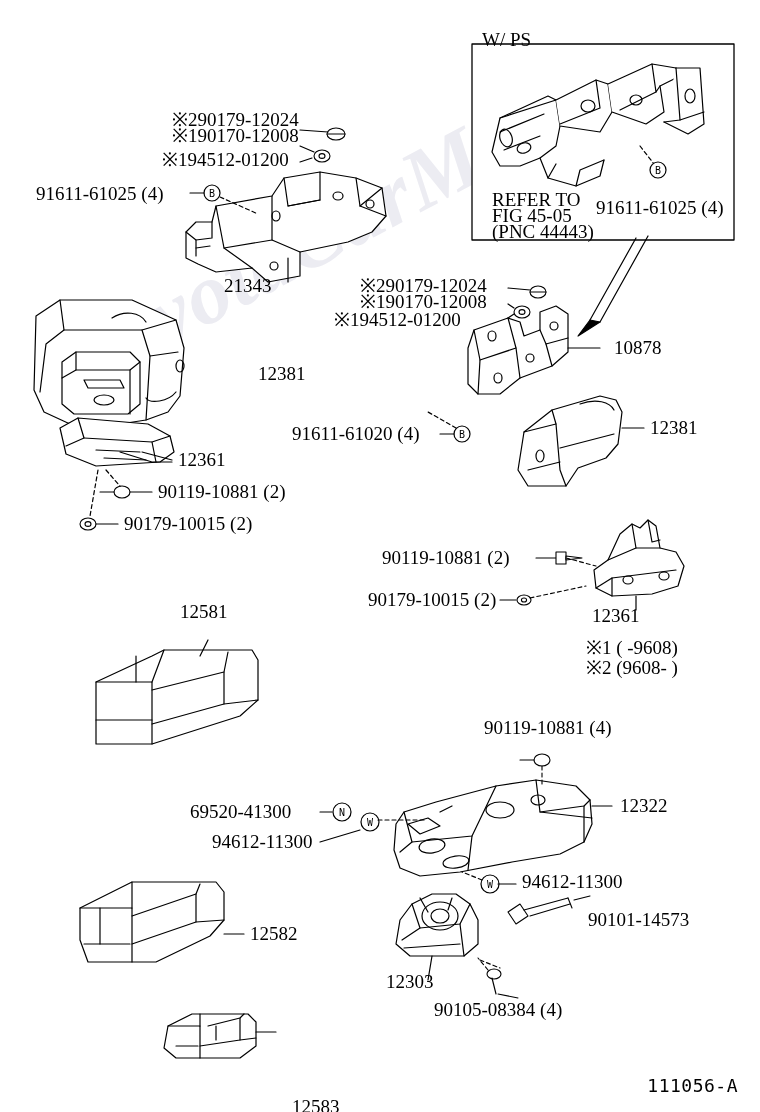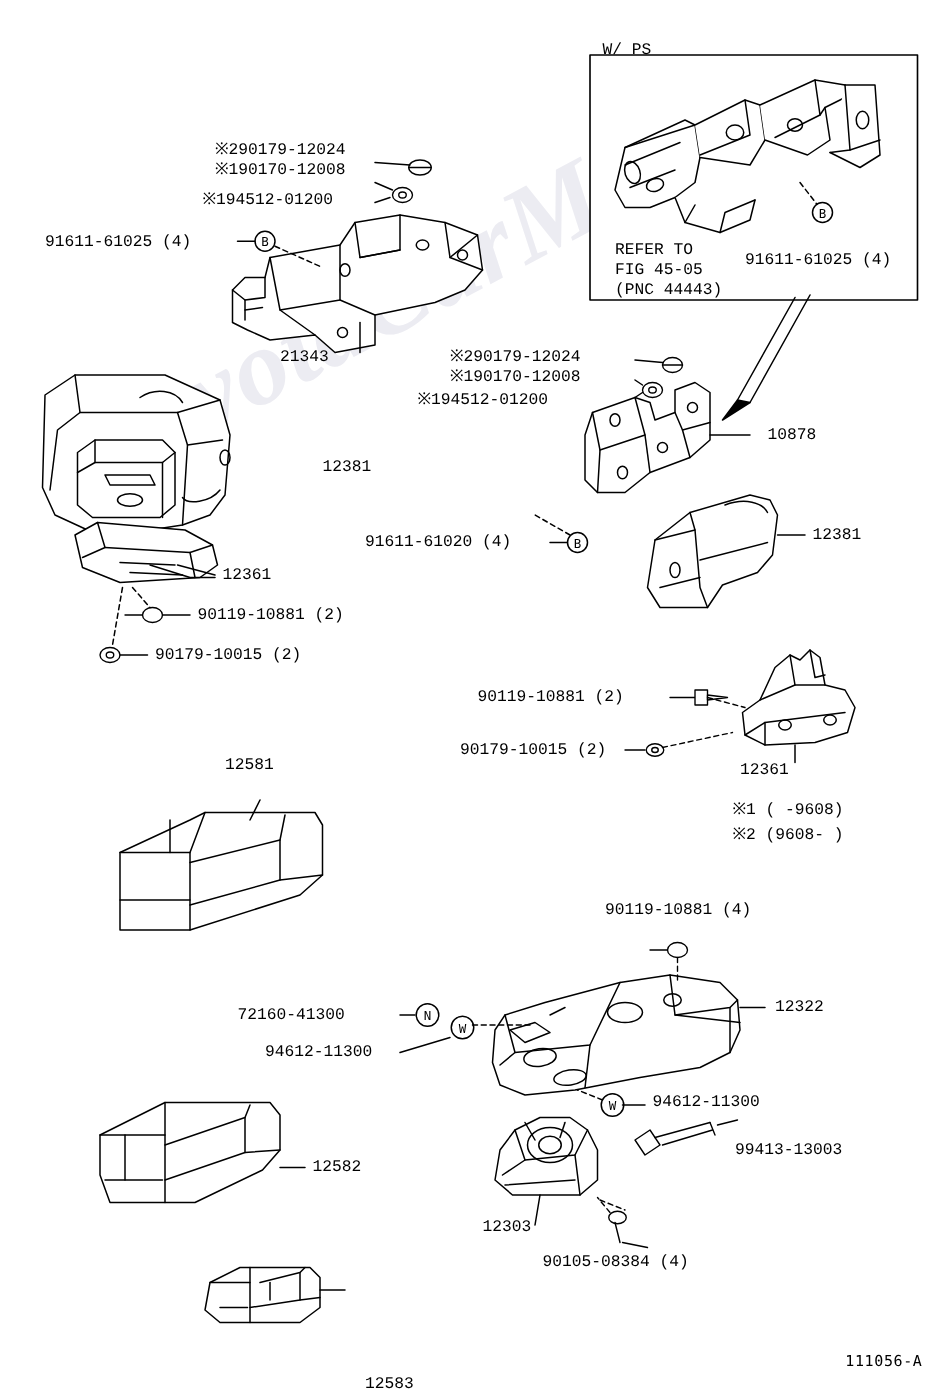"W/ PS" .lbl { font-family: Liberation Mono, monospace -> Liberation Serif, serif; font-size: 13px -> 19px }
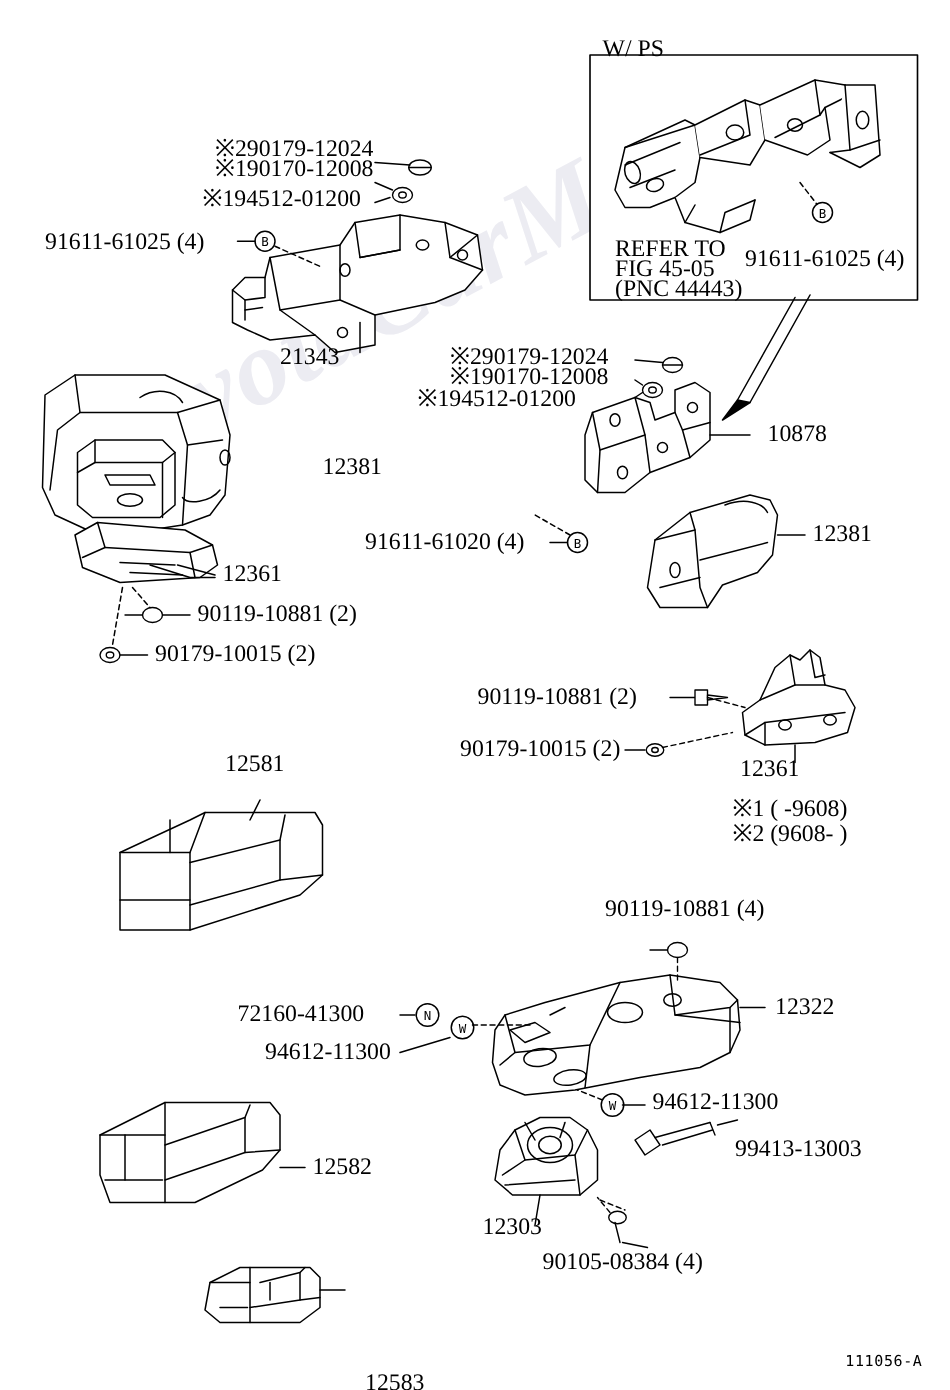"72160-41300" div.lbl { text: 72160-41300 -> 69520-41300 }
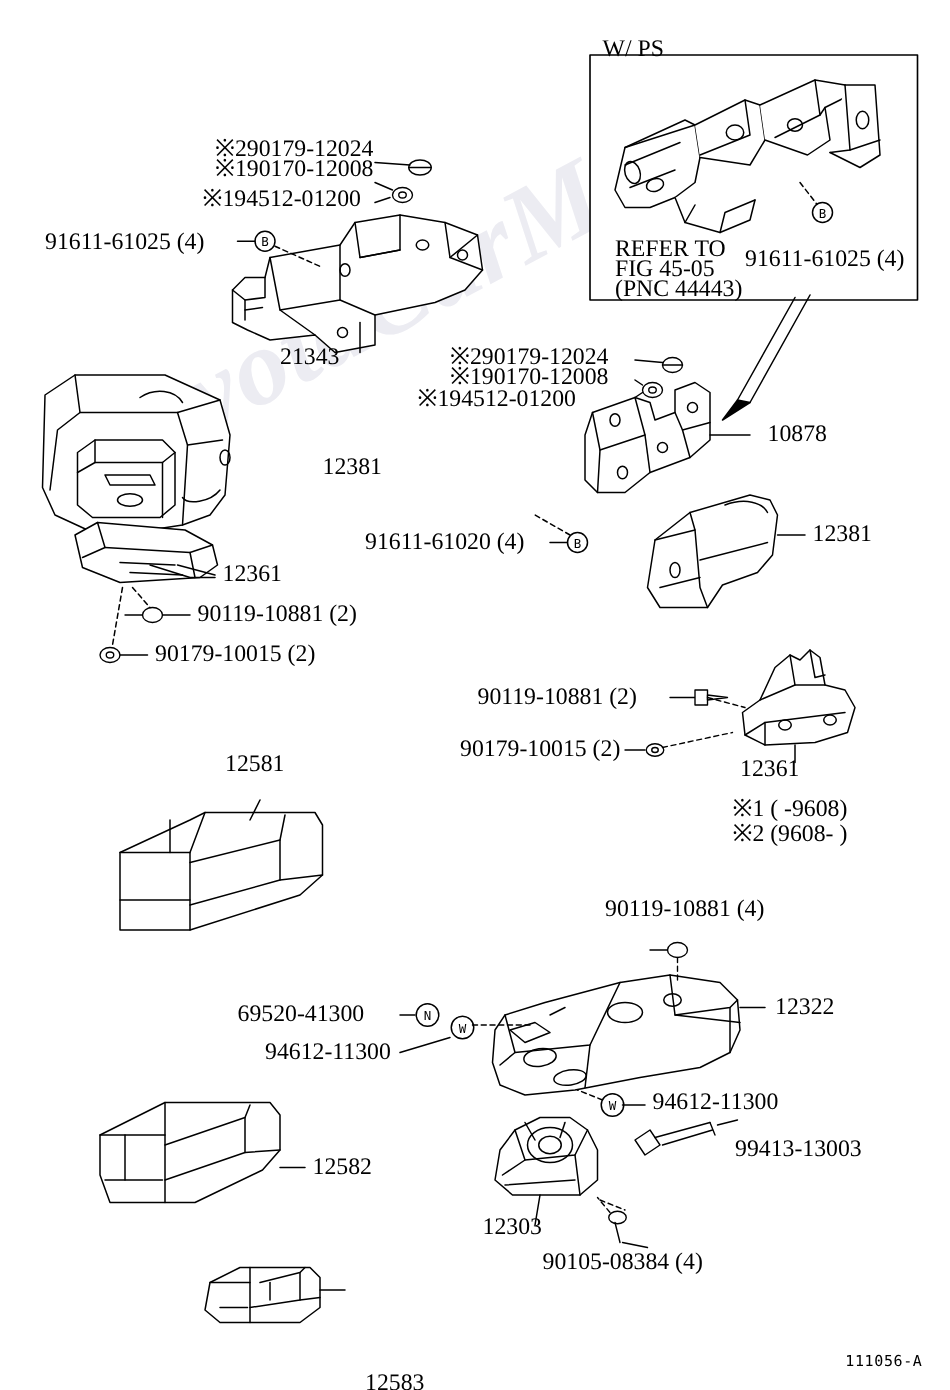"99413-13003" div.lbl { text: 99413-13003 -> 90101-14573 }
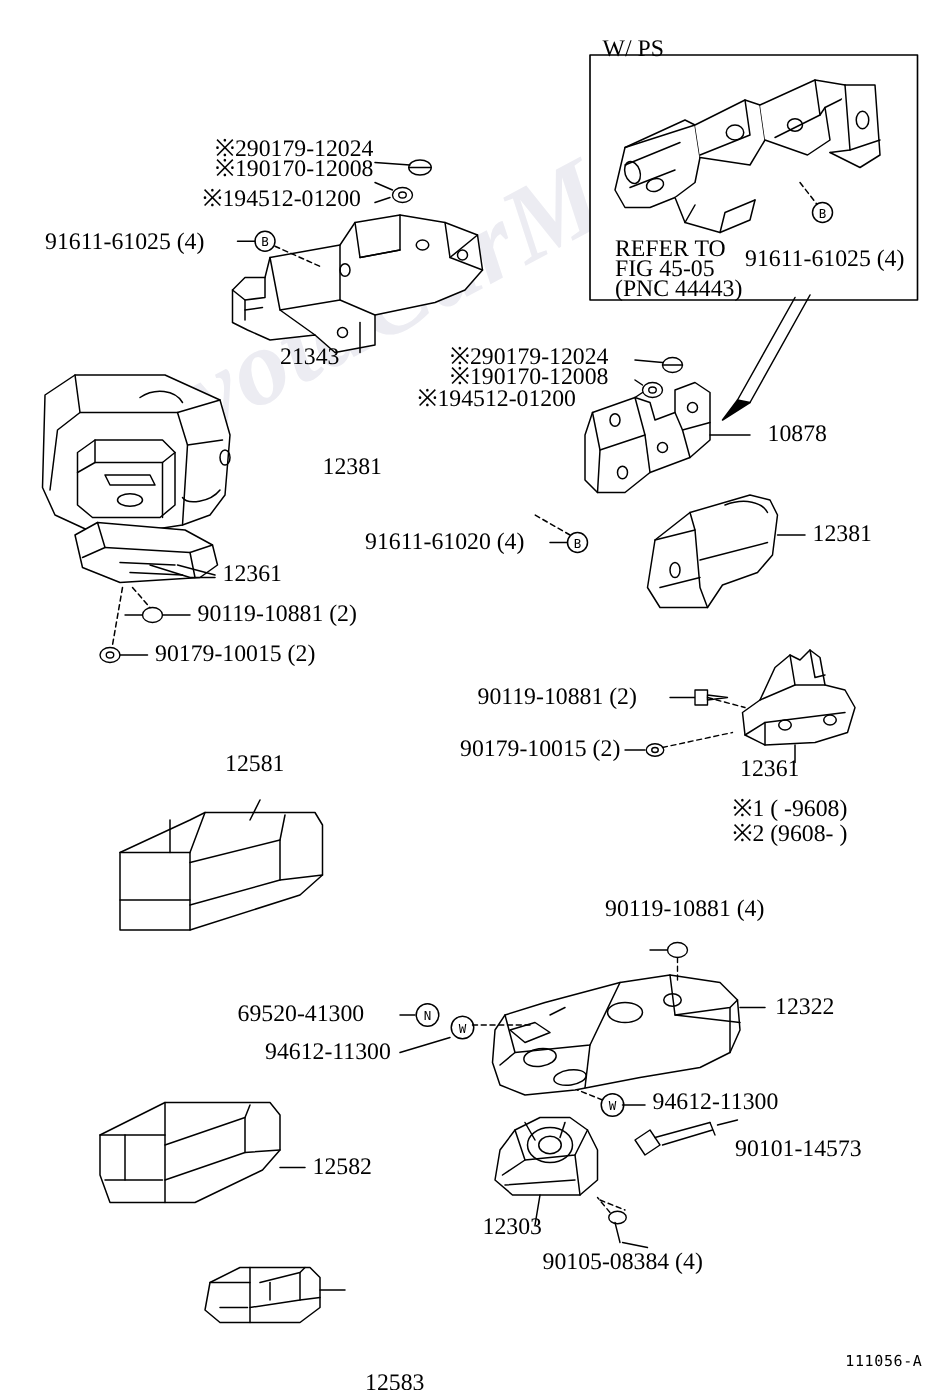"111056-A" .foot { font-size: 12px -> 18px }
